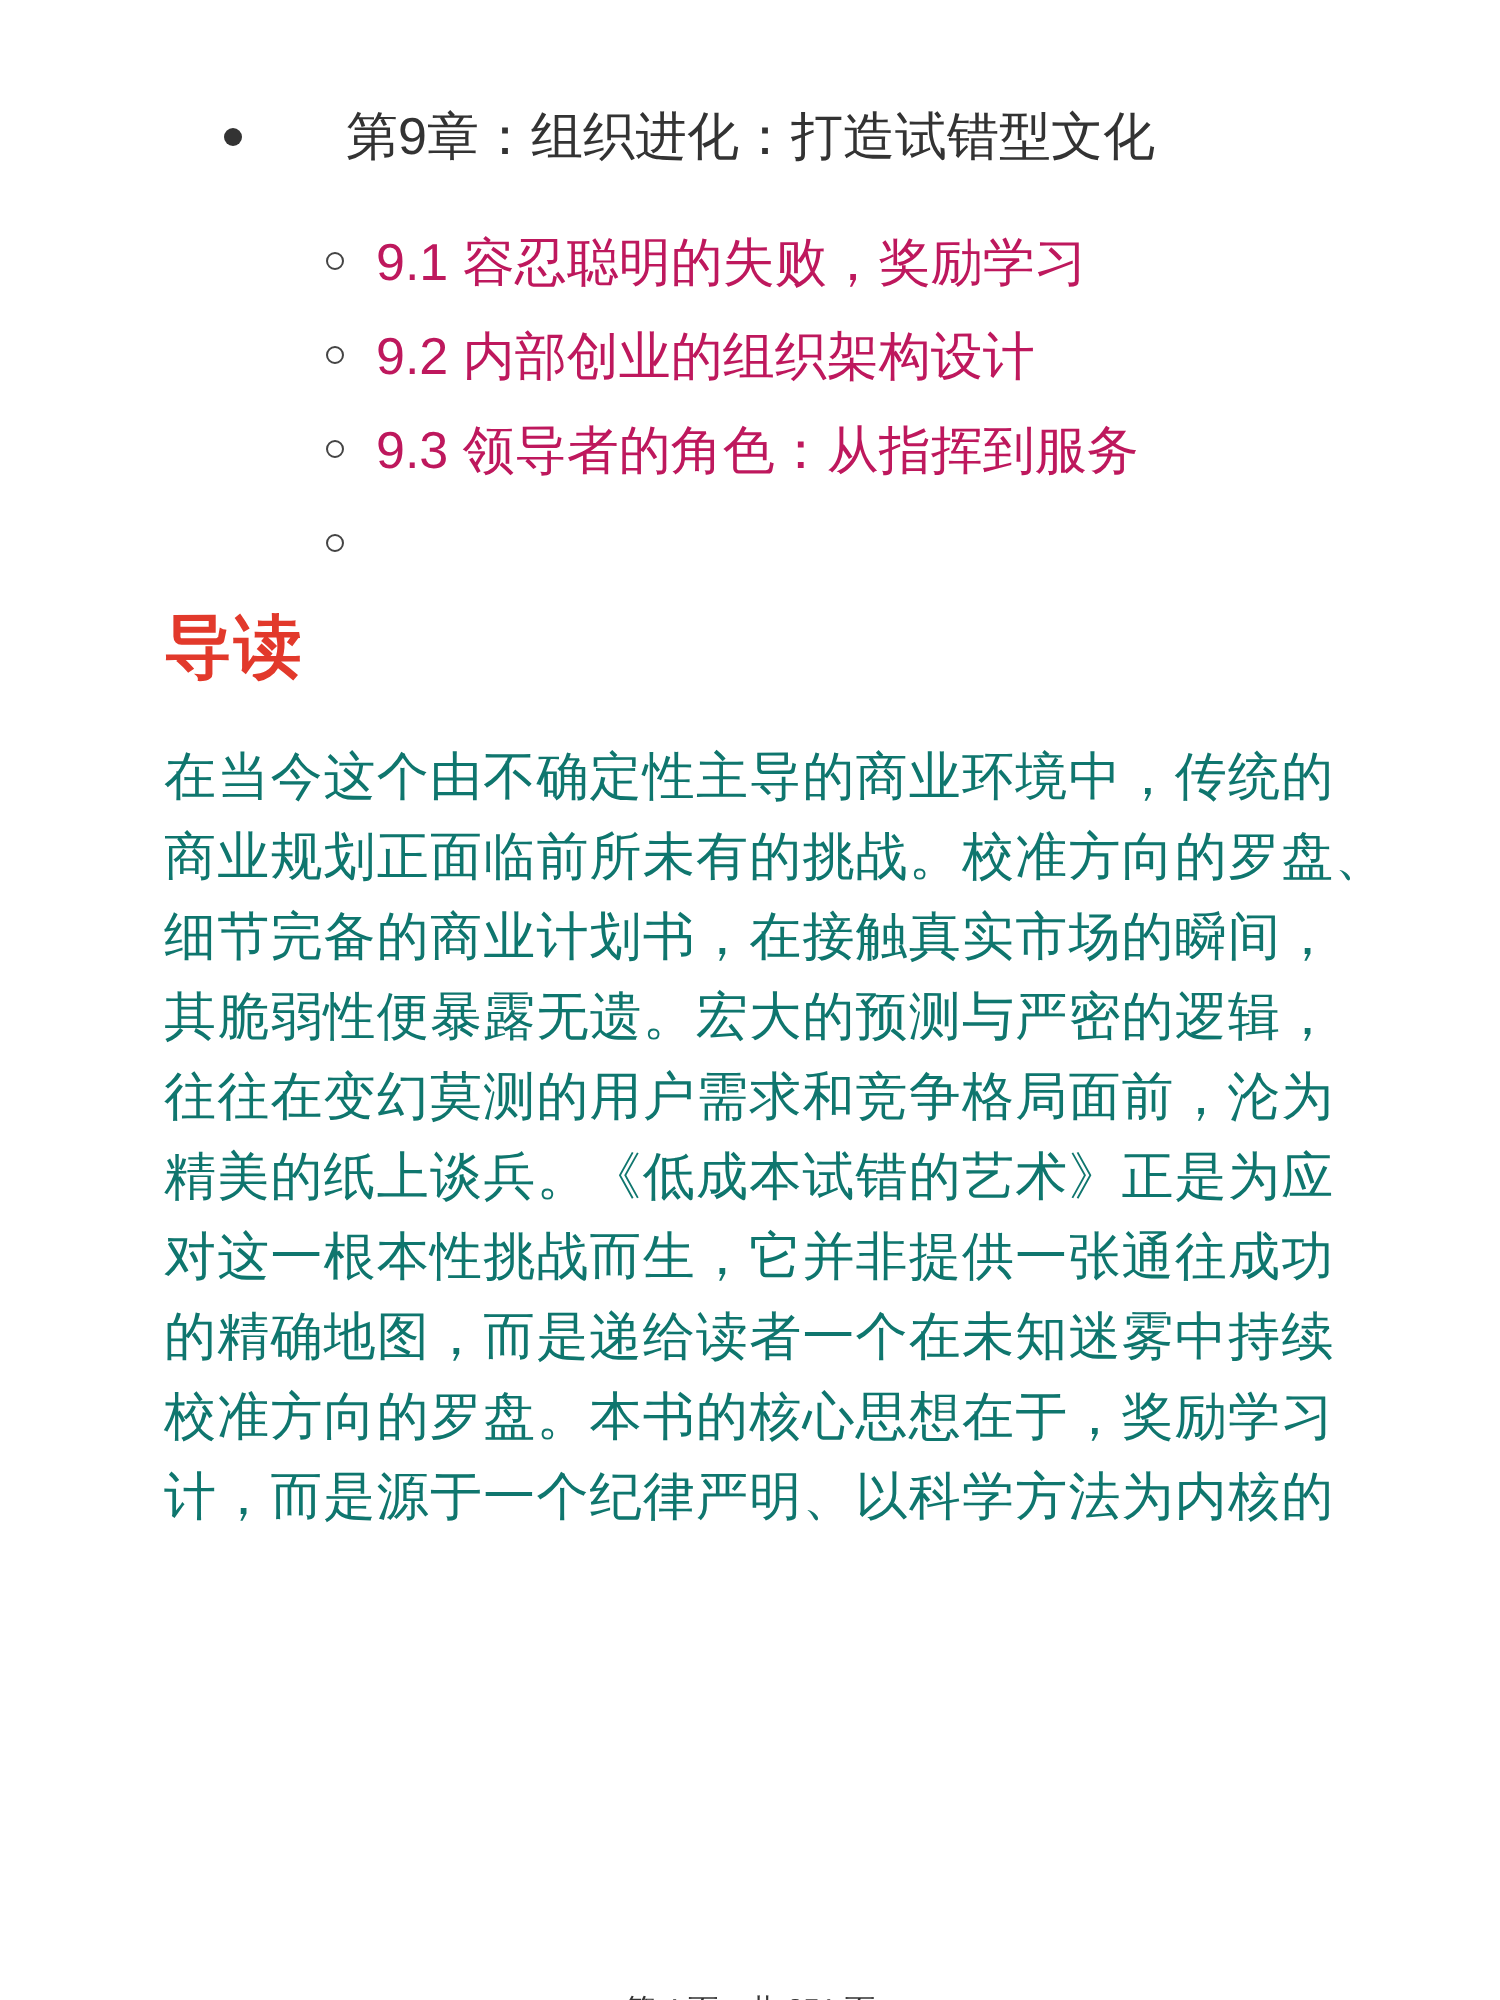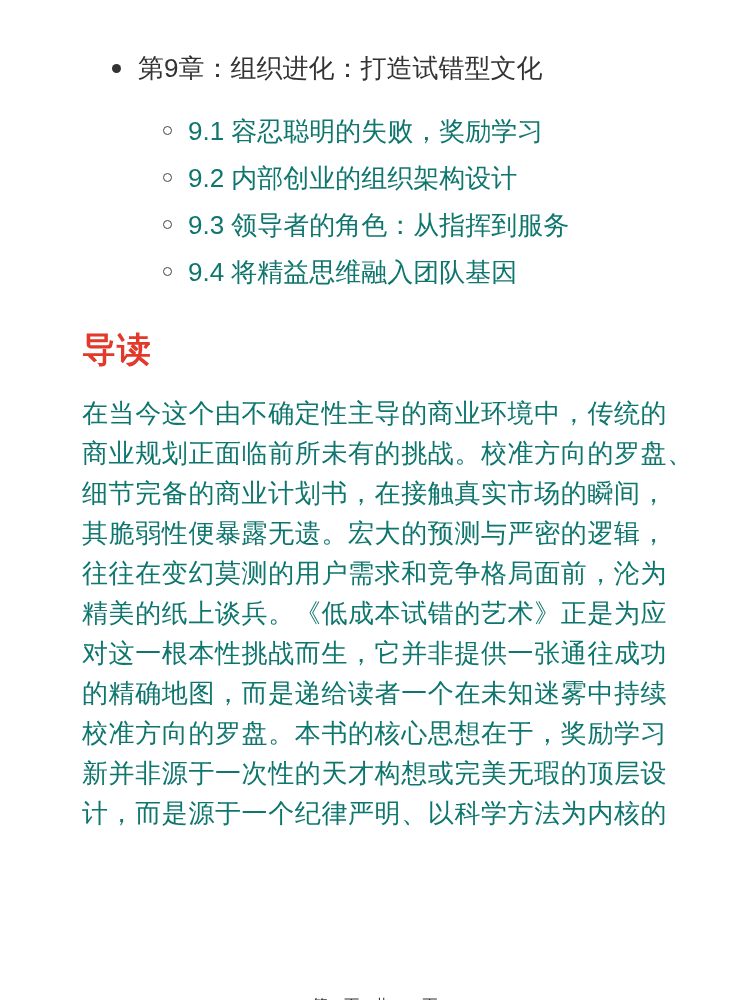"第9章：组织进化：打造试错型文化" .chapter-row { gap: none -> 35px }
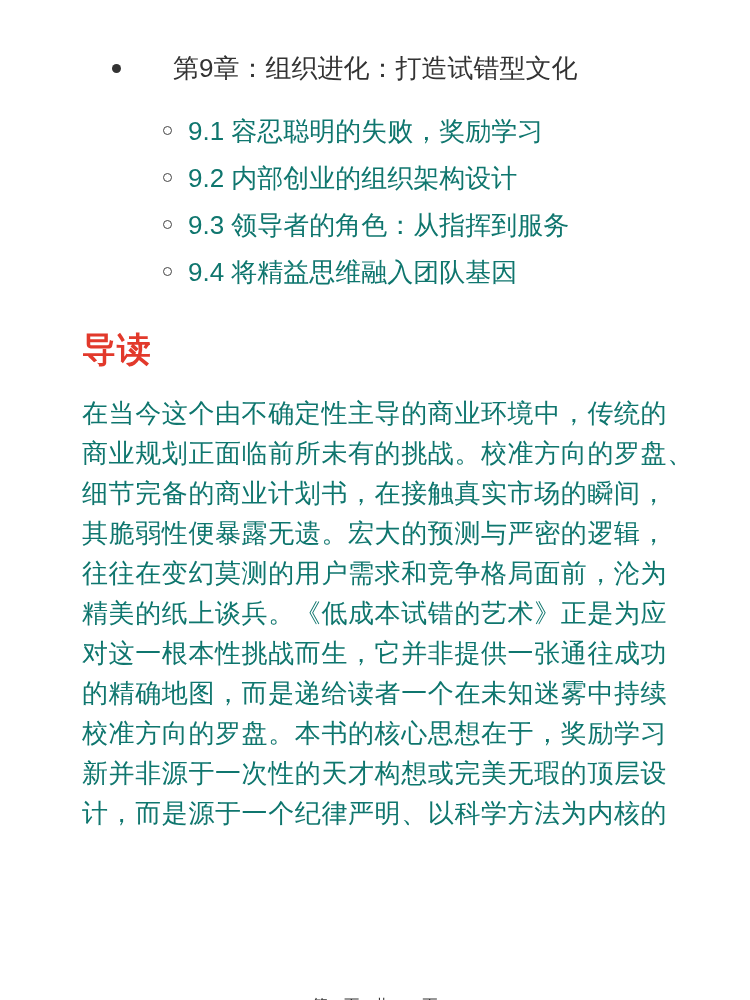"9.1 容忍聪明的失败，奖励学习" .section-row { color: #0f766e -> #be185d }
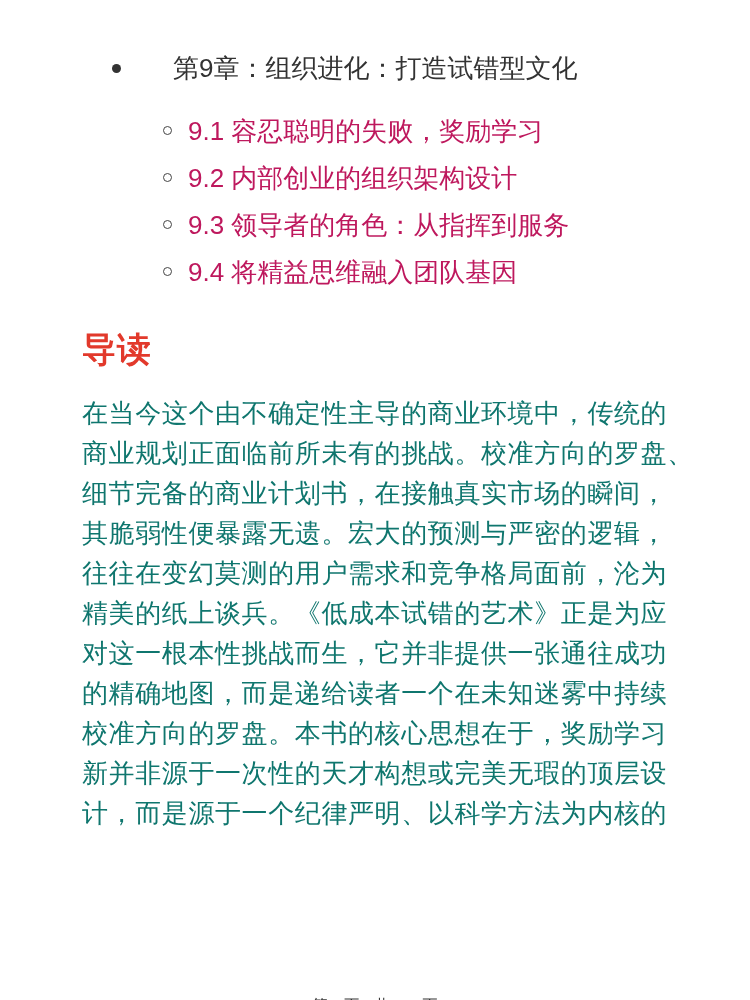"9.4 将精益思维融入团队基因" span { html: <span>9.4 将精益思维融入团队基因</span> -> none }
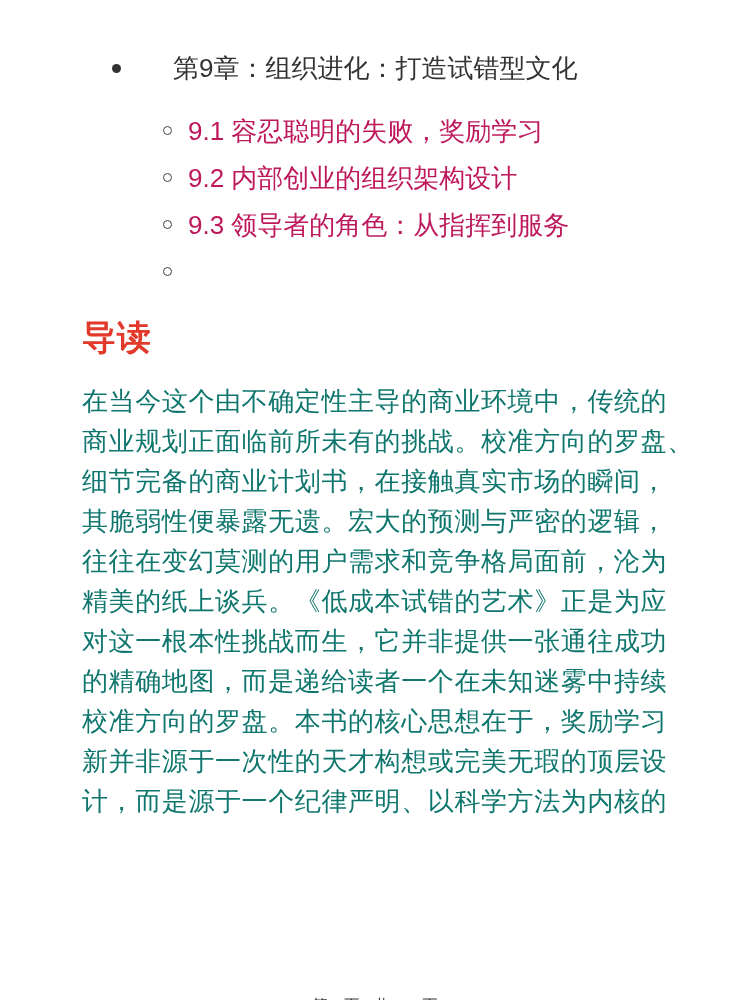"导读" .intro-heading { margin-top: 43px -> 30px }
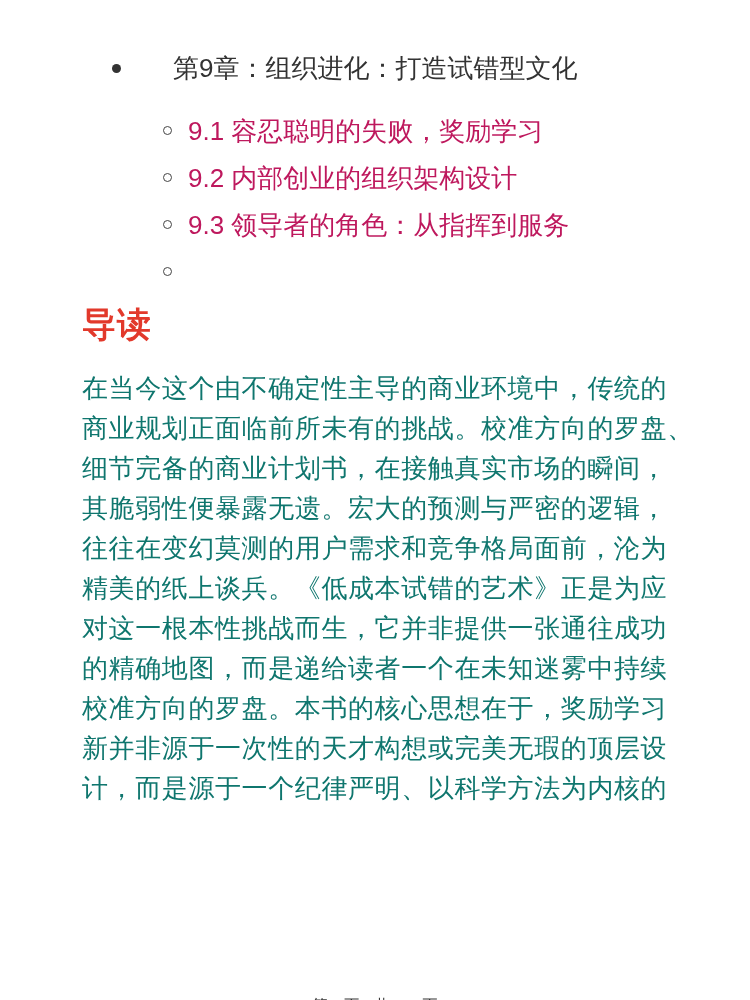"新并非源于一次性的天才构想或完美无瑕的顶层设" div.paragraph-line { html: <div>新并非源于一次性的天才构想或完美无瑕的顶层设</div> -> none }
